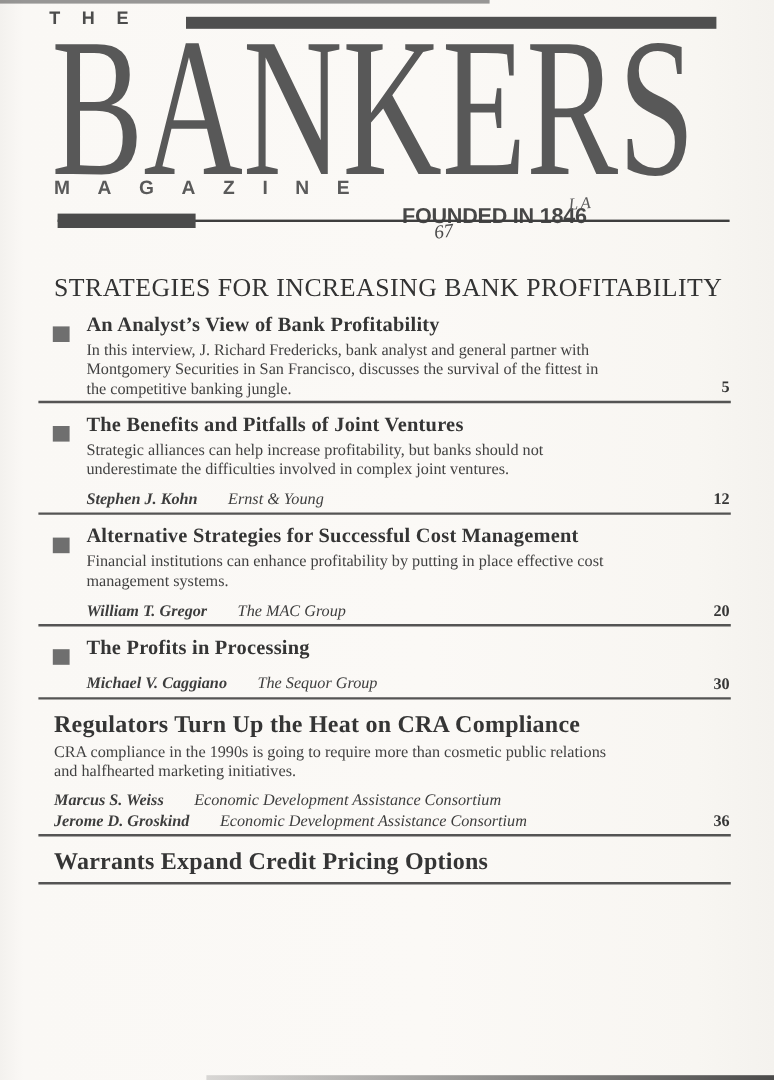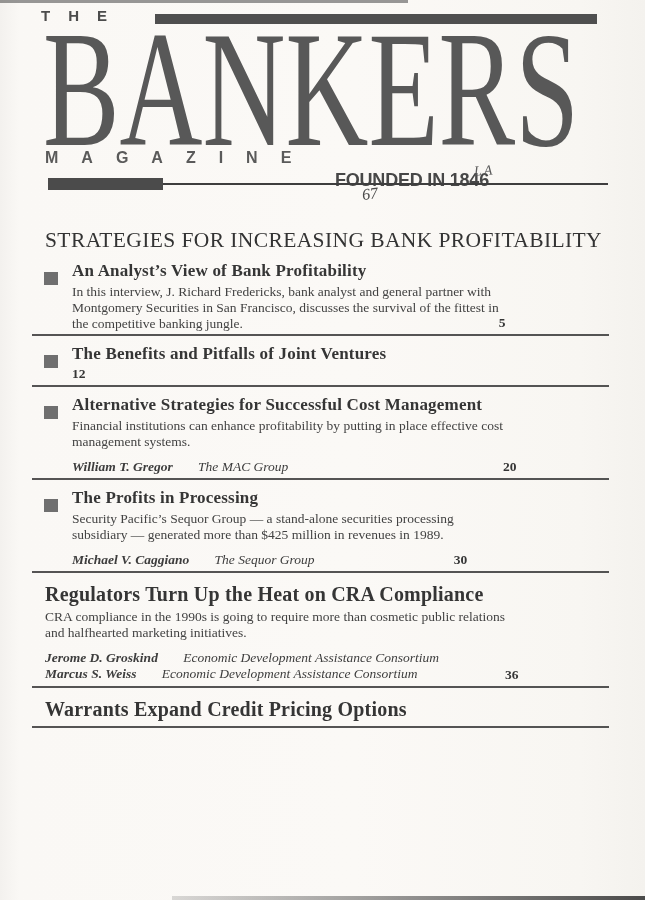"In this interview, J. Richard" .art-bottom { justify-content: flex-start -> space-between }
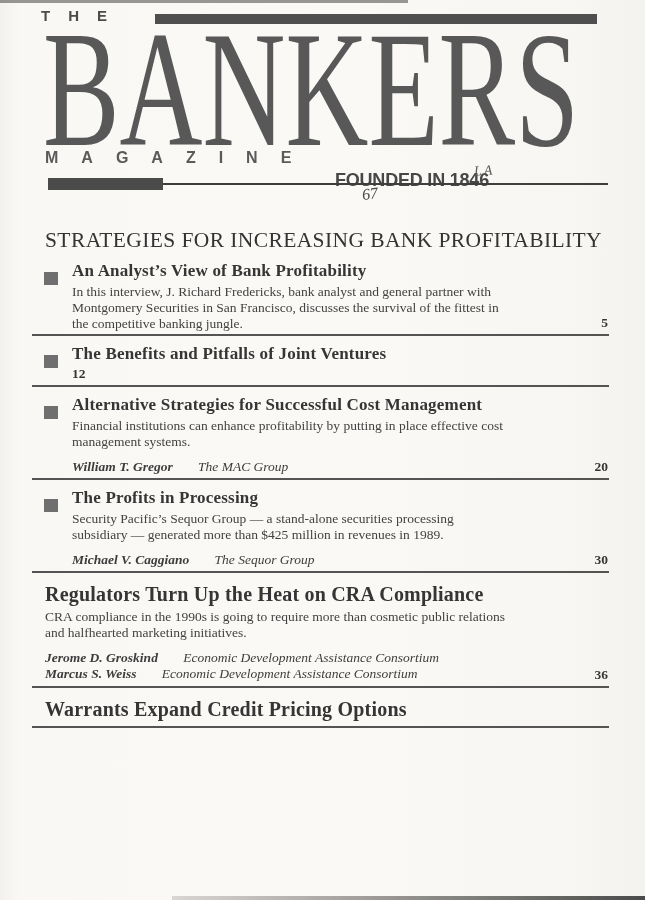"Strategic alliances can help increase" div { html: none -> <div> <p>Strategic alliances can help increase profitability, but banks should not underestimate the difficulties involved in complex joint ventures.</p> <div> <div> <span>Stephen J. Kohn</span> <span>Ernst &amp; Young</span> </div> </div> </div> }
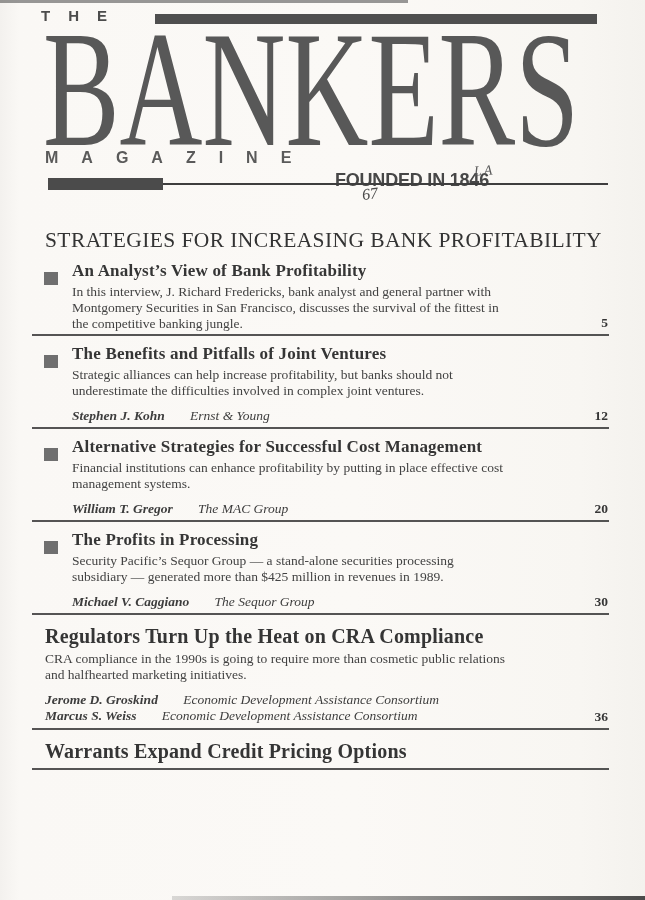"Security Pacific’s Sequor Group —" p.art-desc { html: <p>Security Pacific’s Sequor Group — a stand-alone securities processing subsidiary — generated more than $425 million in revenues in 1989.</p> -> none }
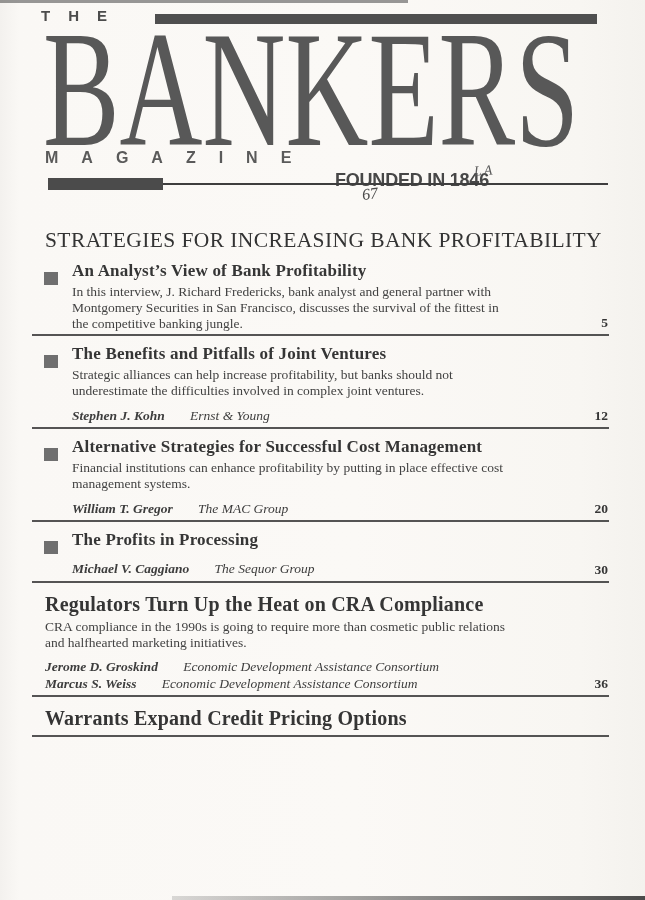"Jerome D. Groskind Economic Development" div.author-line { order: before "Marcus S. Weiss Economic Development" -> after "Marcus S. Weiss Economic Development" }
